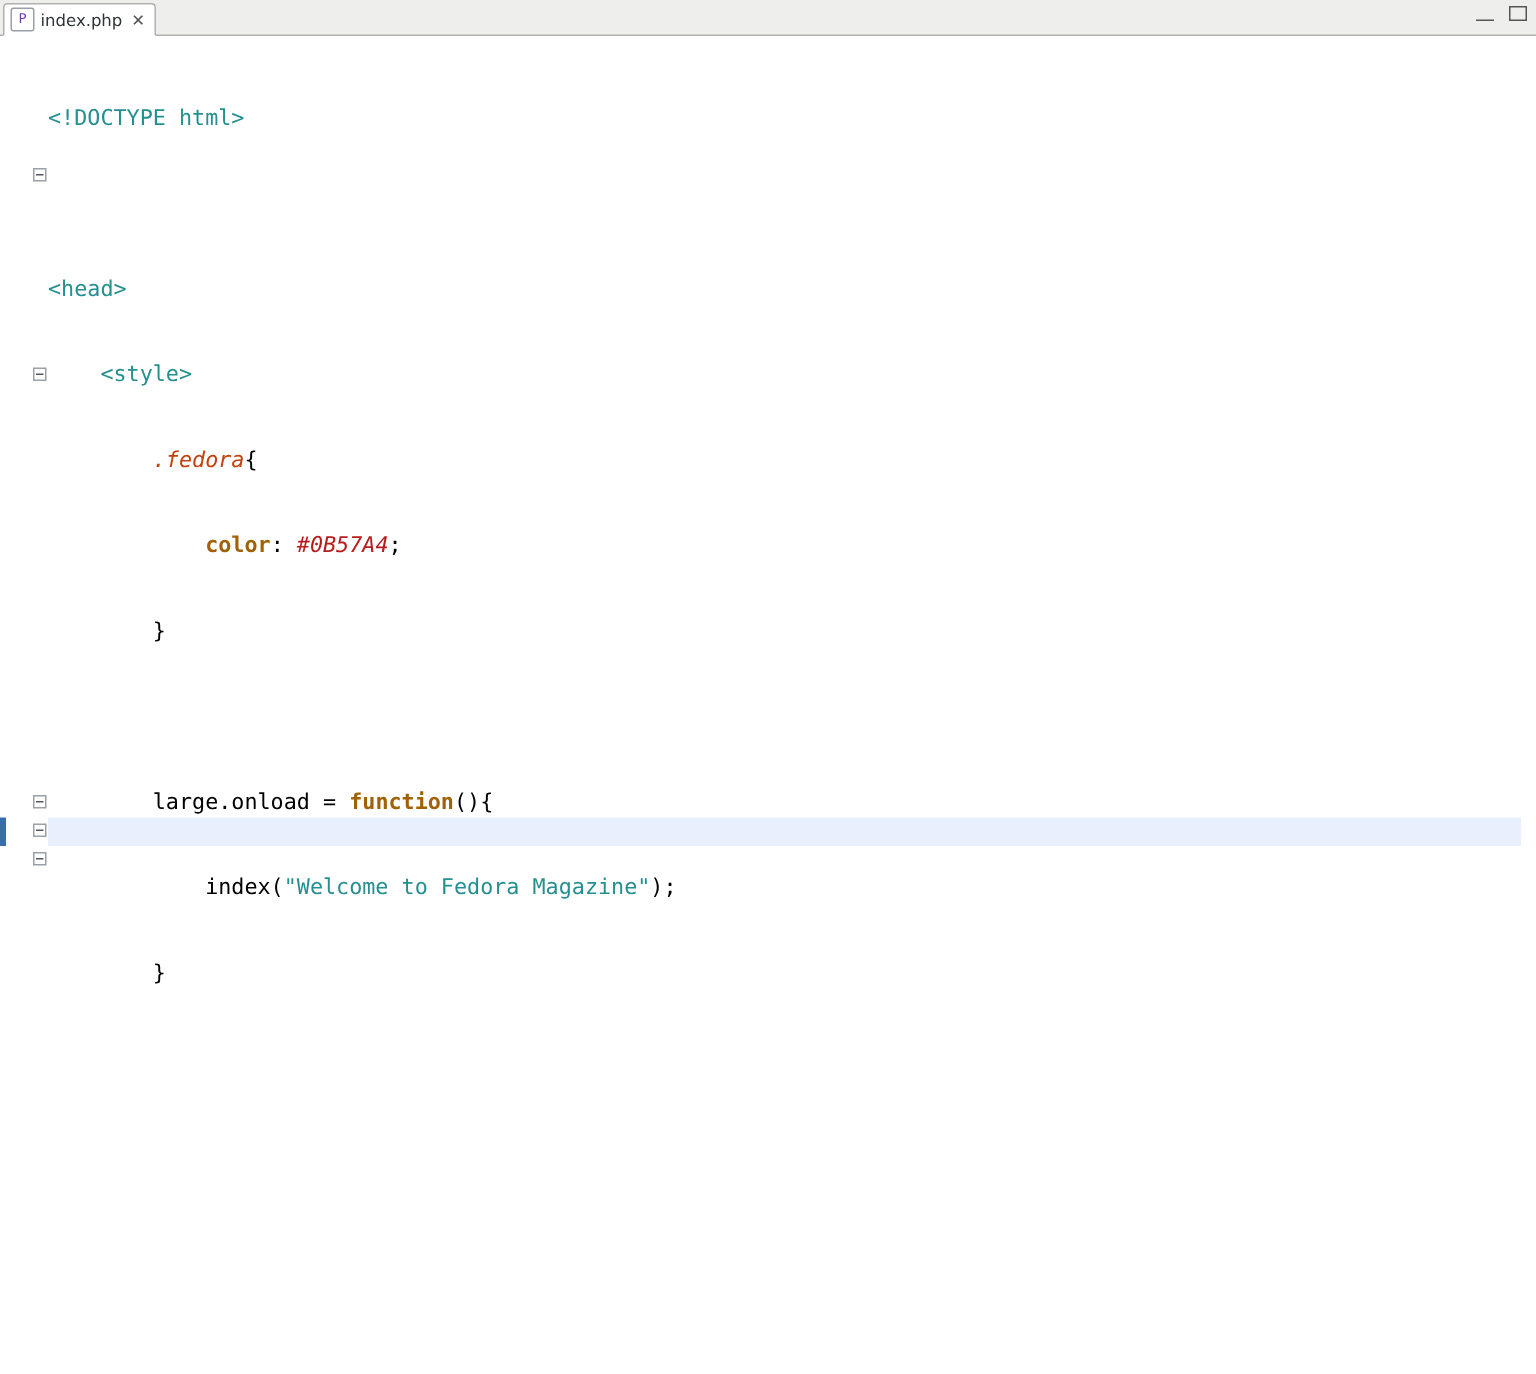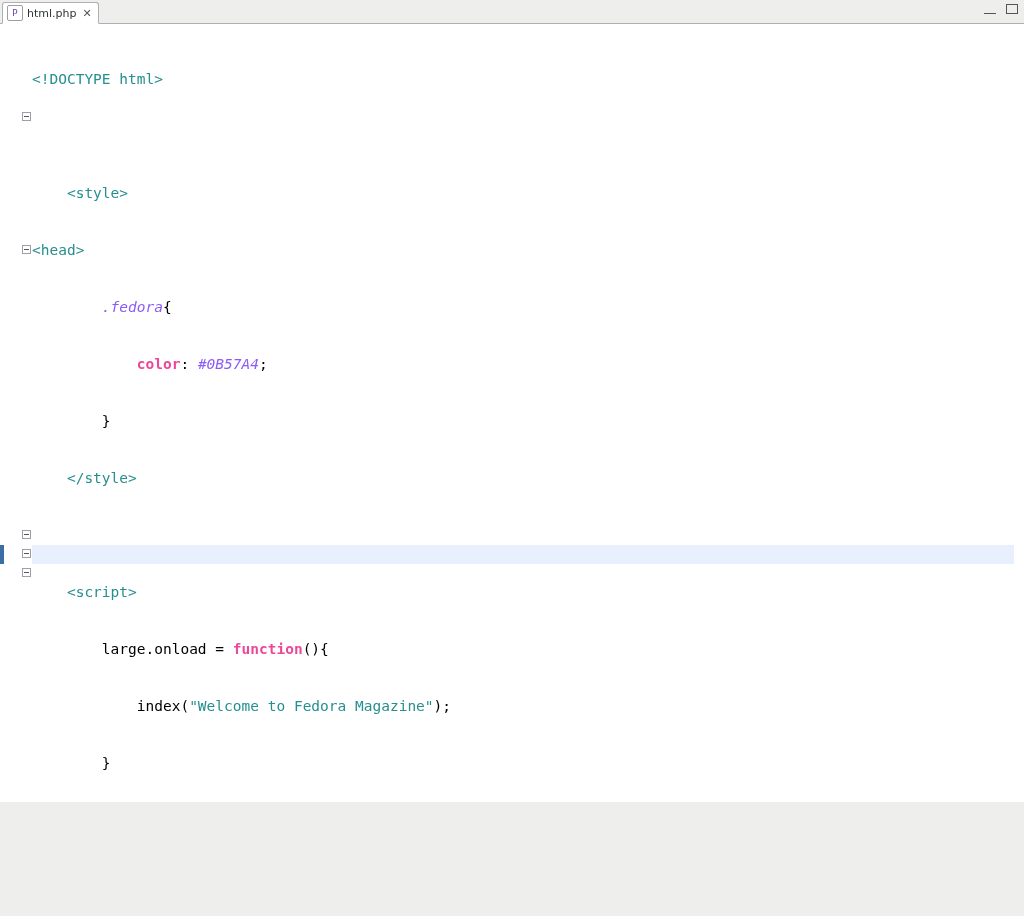"html.php" span { text: html.php -> index.php }
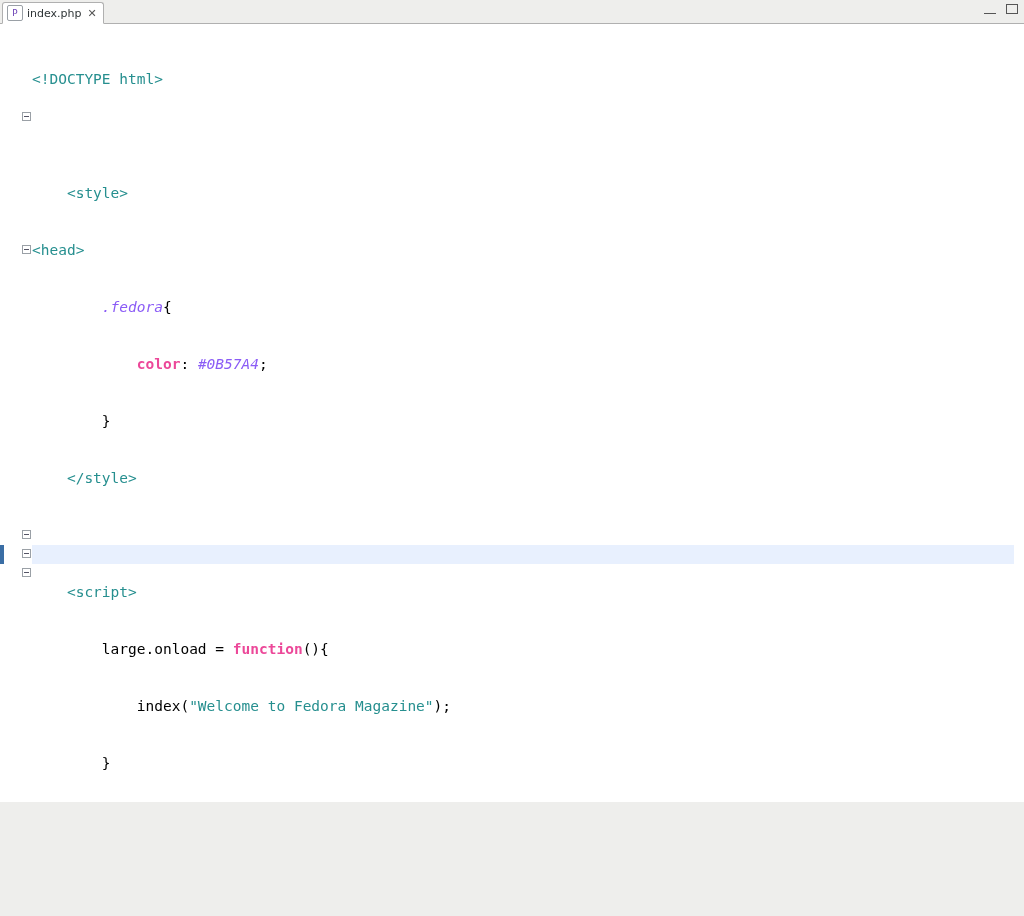"<!DOCTYPE html>" .editor-area { height: 778px -> 892px }
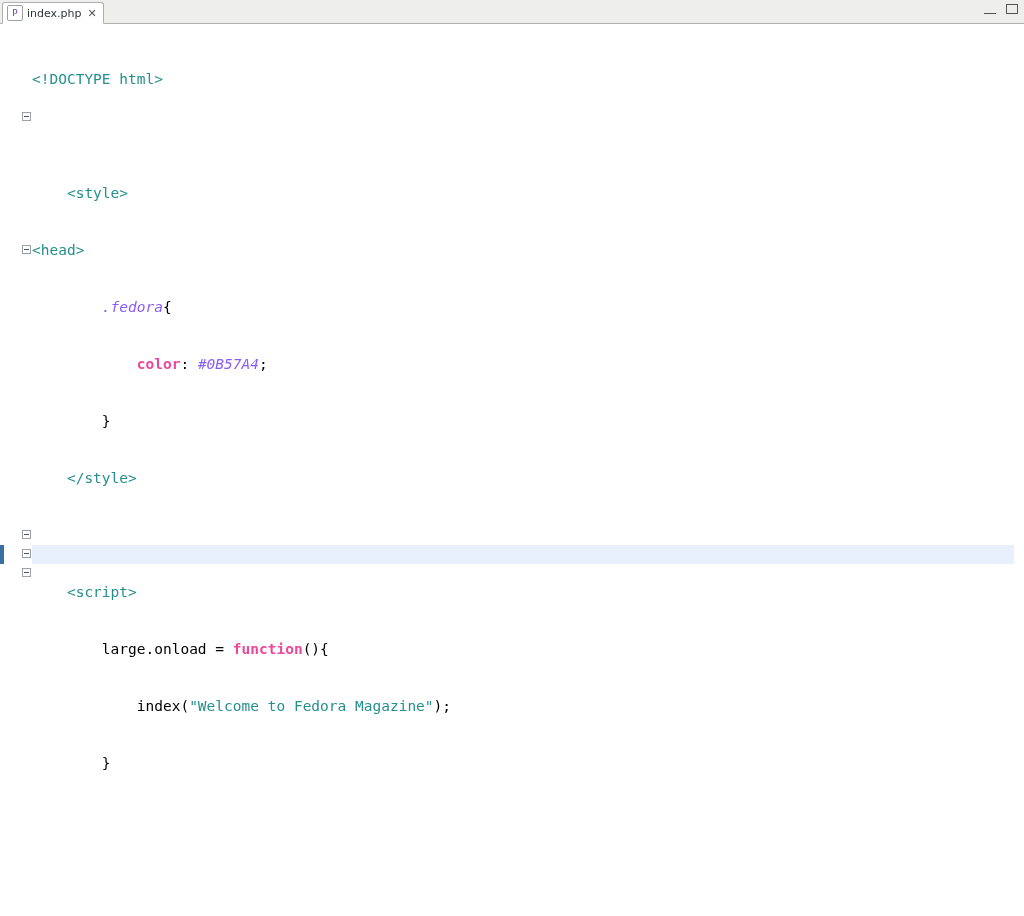"<style>" div { order: before "<head>" -> after "<head>" }
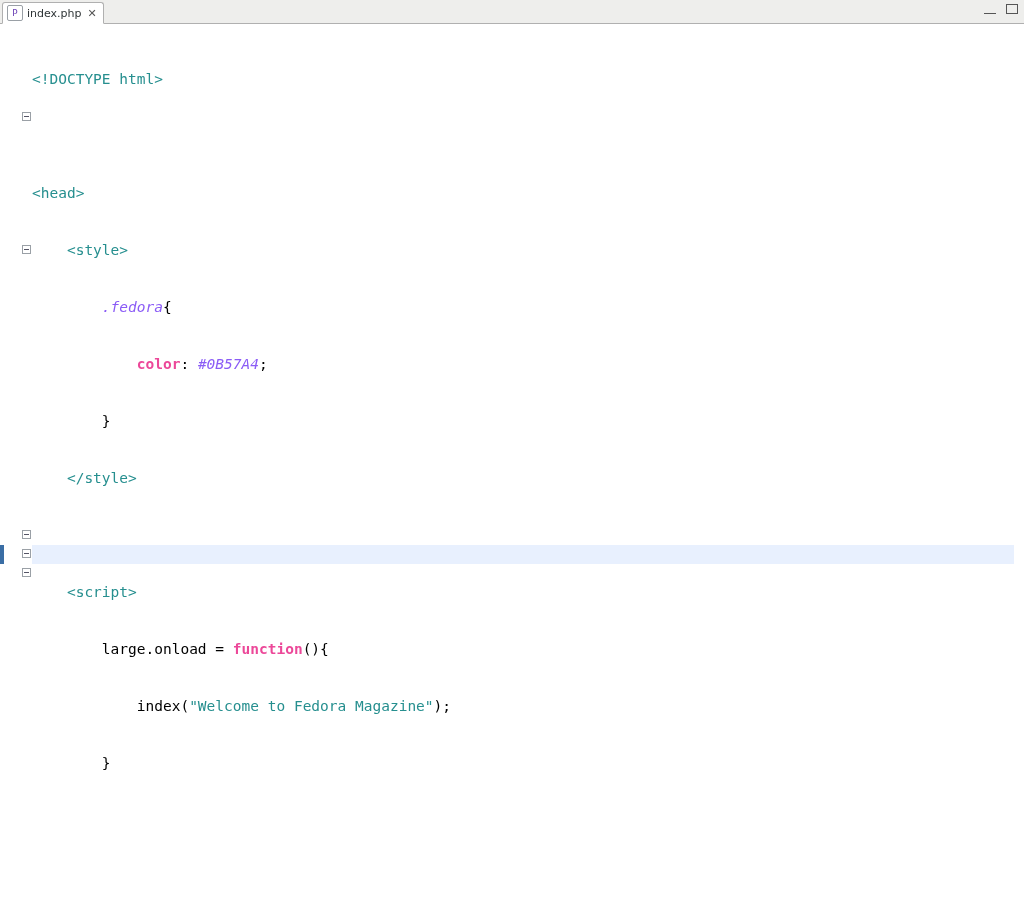".fedora" .c-teal-it { color: #8b5cf6 -> #c2410c }
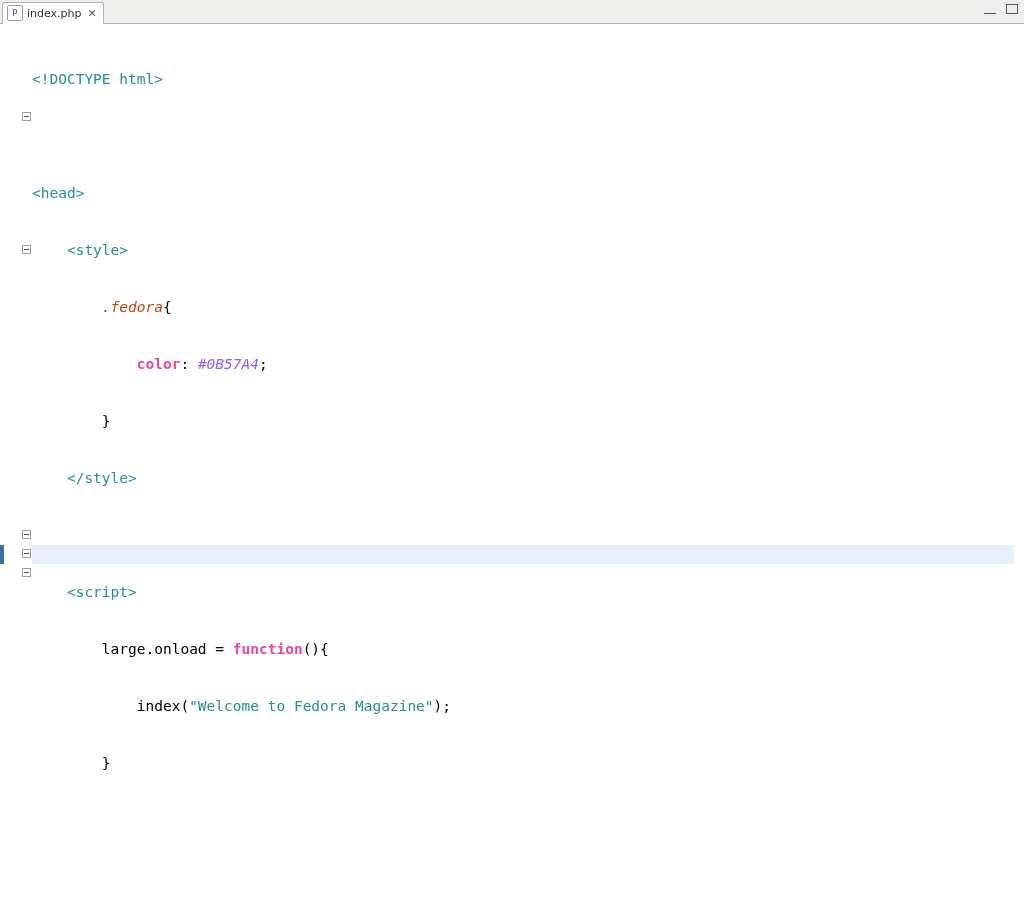"color" .c-redb { color: #ec4899 -> #a16207 }
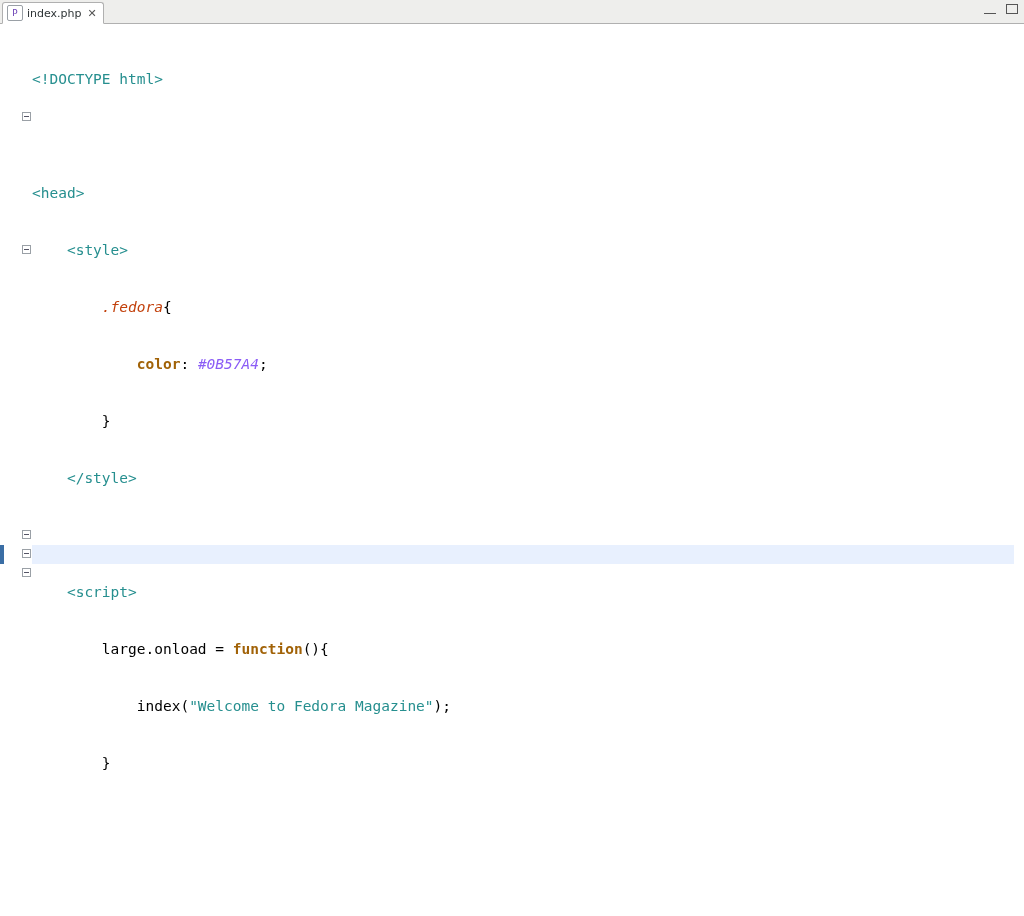"#0B57A4" .c-blueit { color: #8b5cf6 -> #b91c1c }
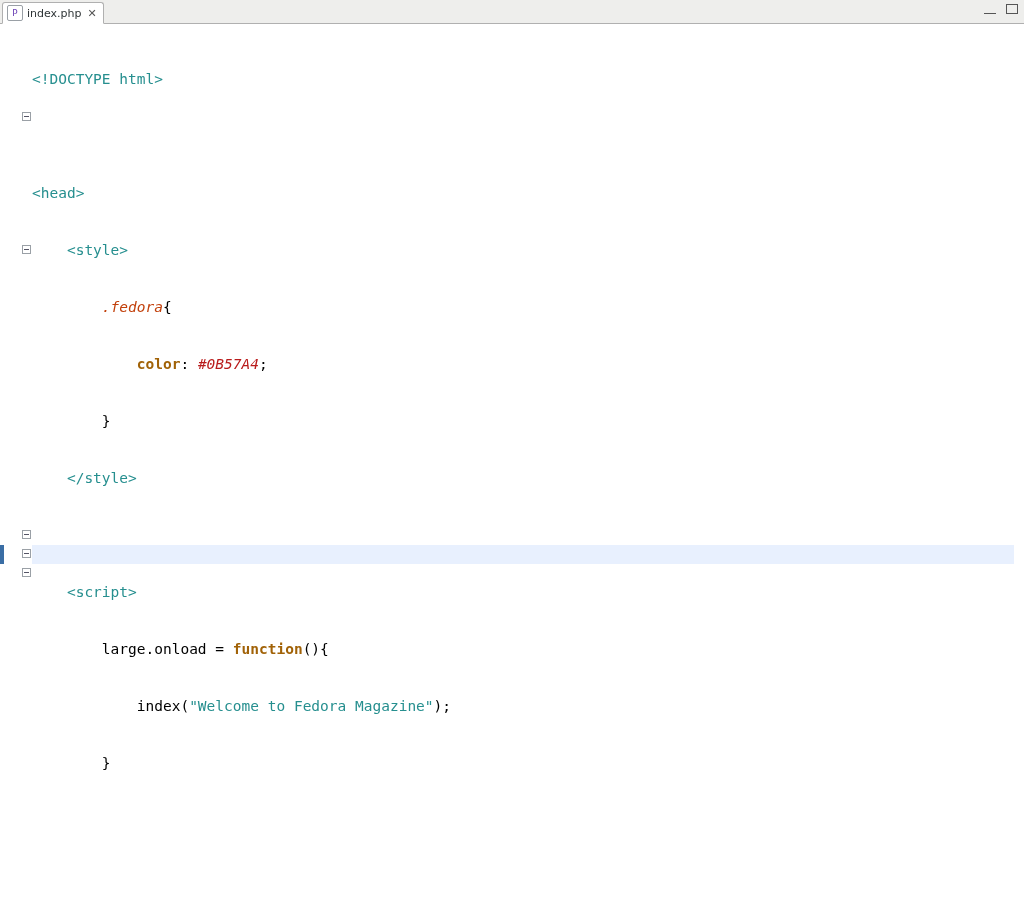"</style>" div { html: <div><span> </span><span>&lt;/</span><span>style</span><span>&gt;</span></div> -> none }
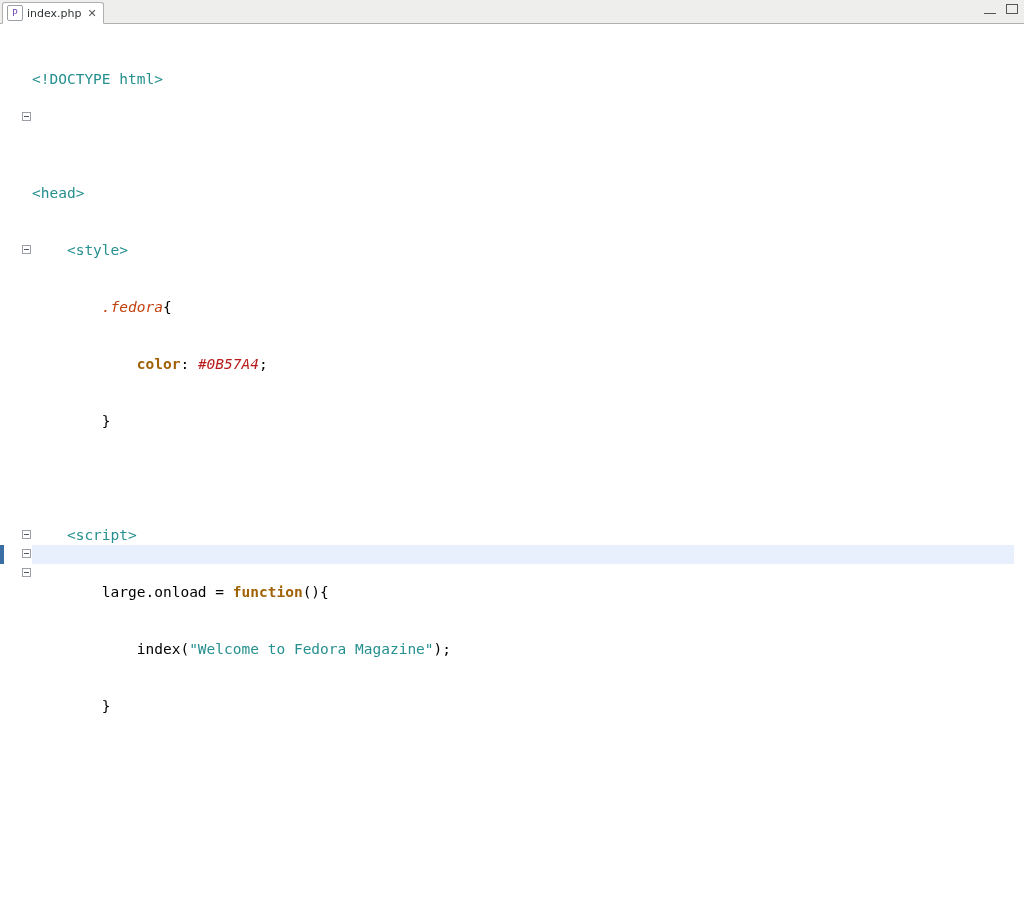"<script>" div { html: <div><span> </span><span>&lt;</span><span>script</span><span>&gt;</span></div> -> none }
